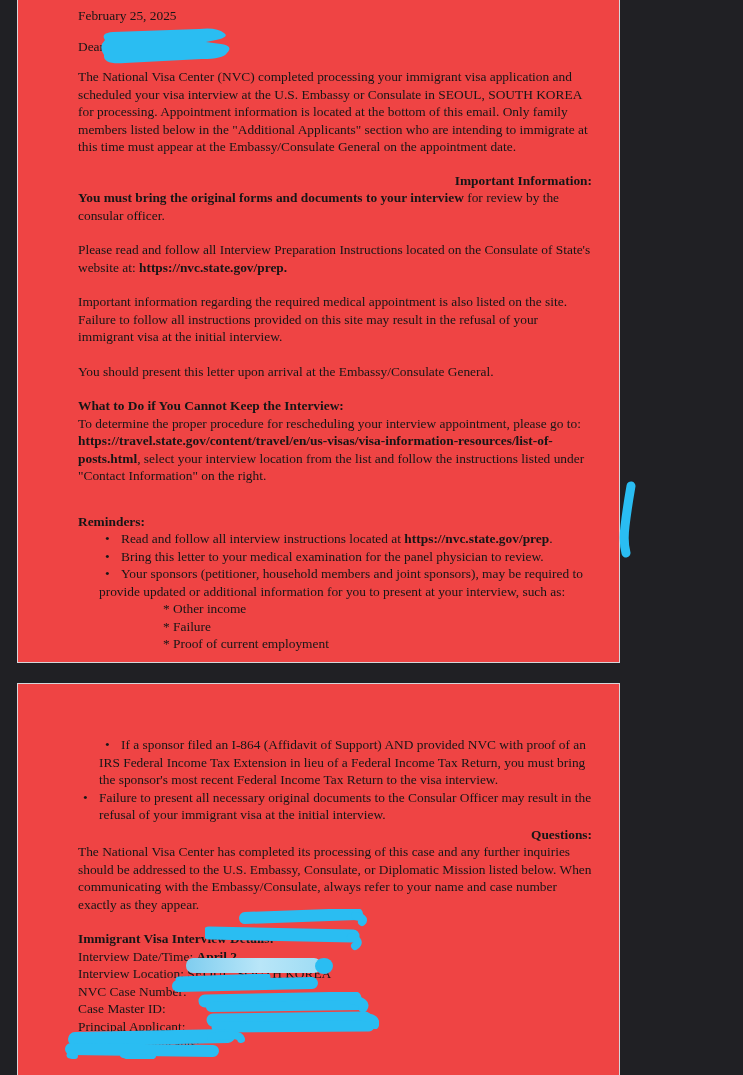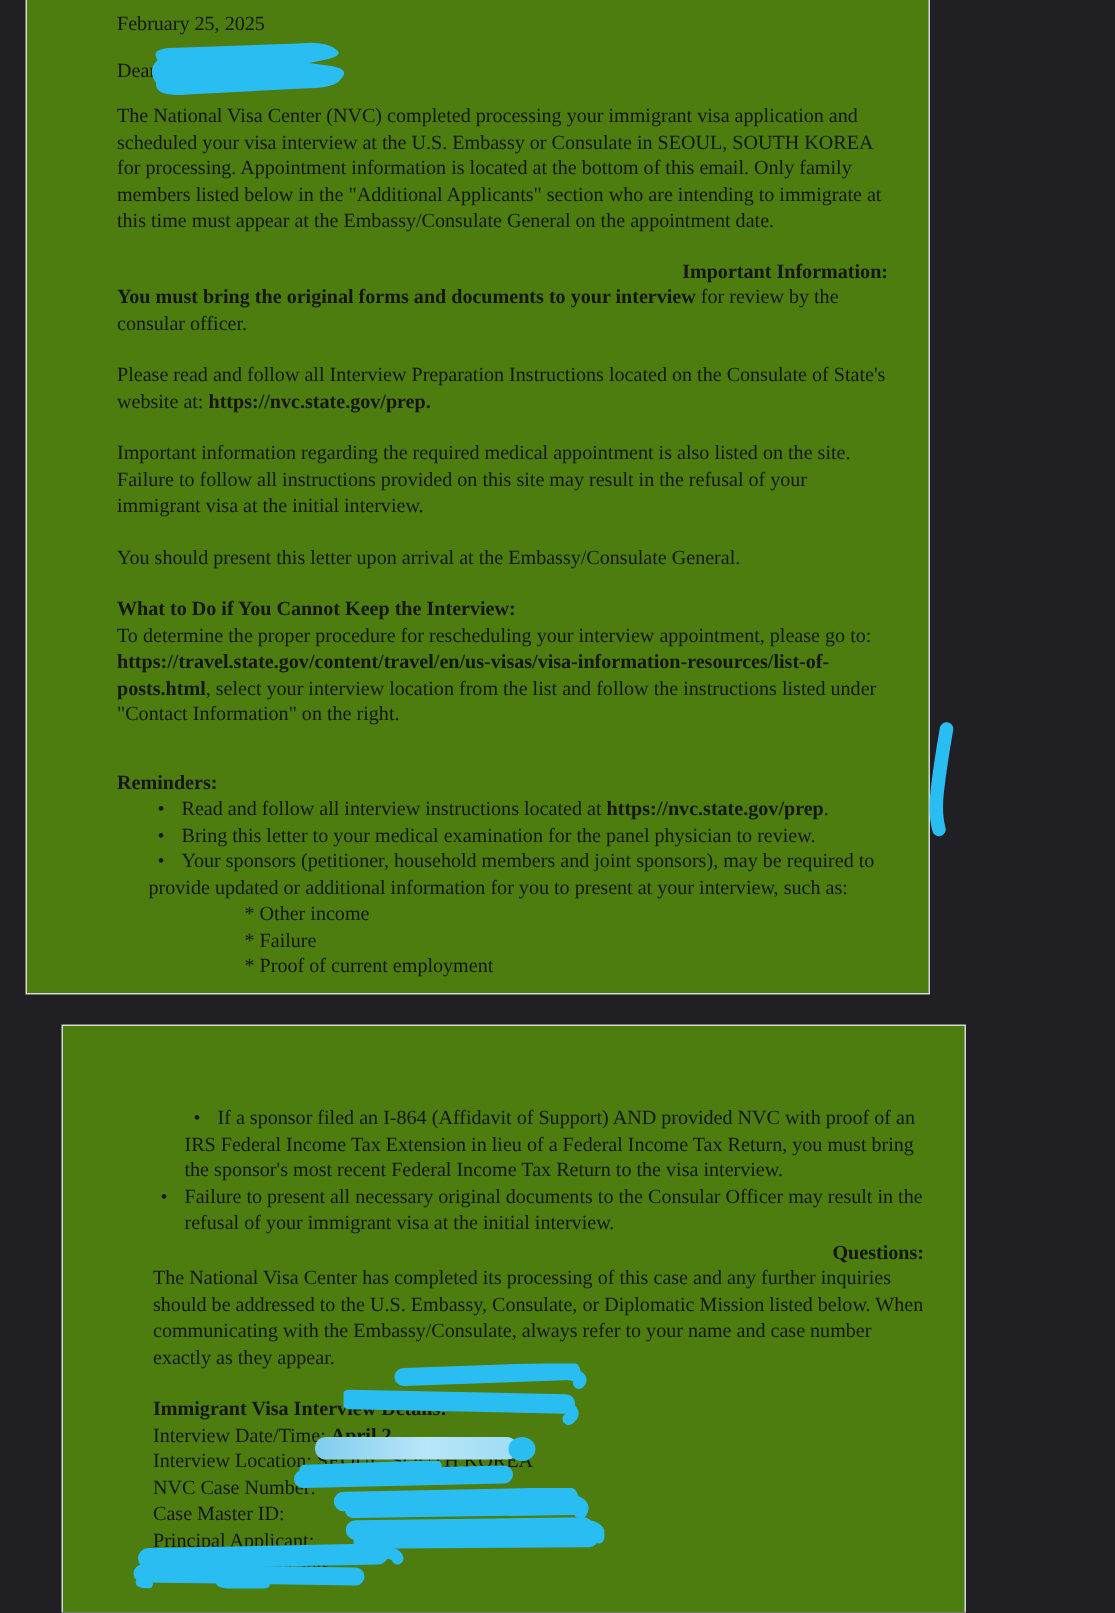"February 25, 2025" .page { background: #4d7c0f -> #ef4444 }
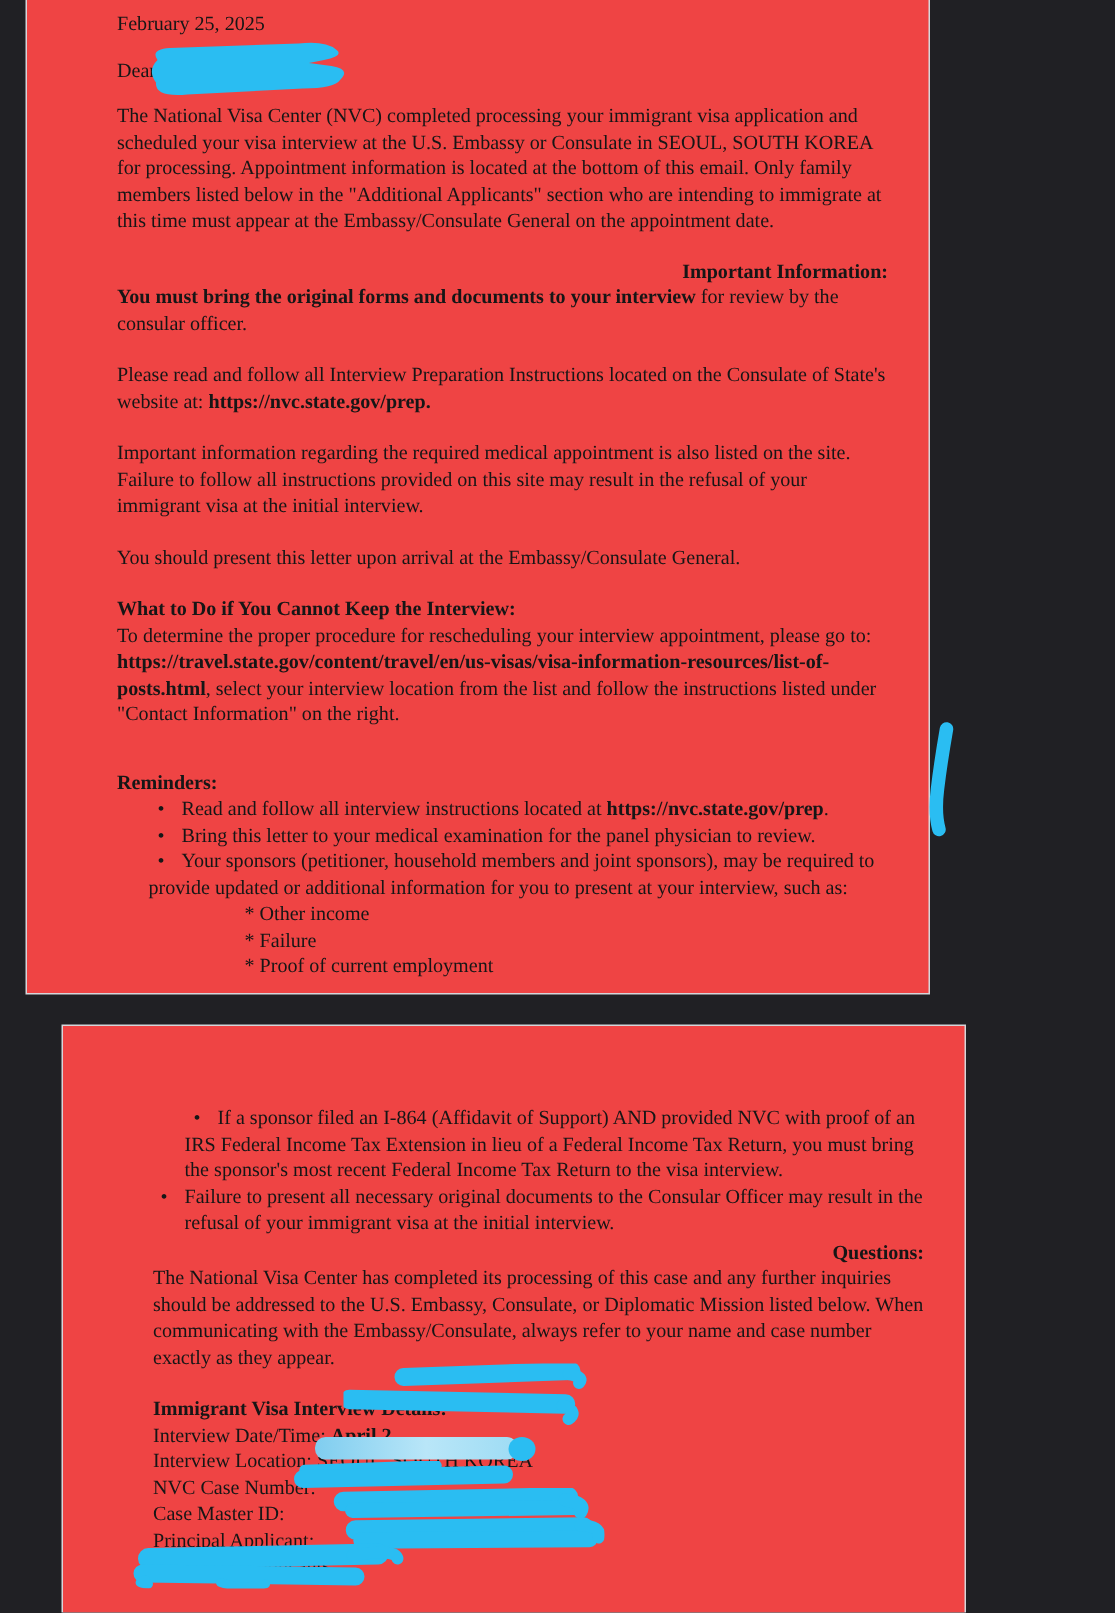"If a sponsor filed an" #page2 { margin-left: 24px -> none }
